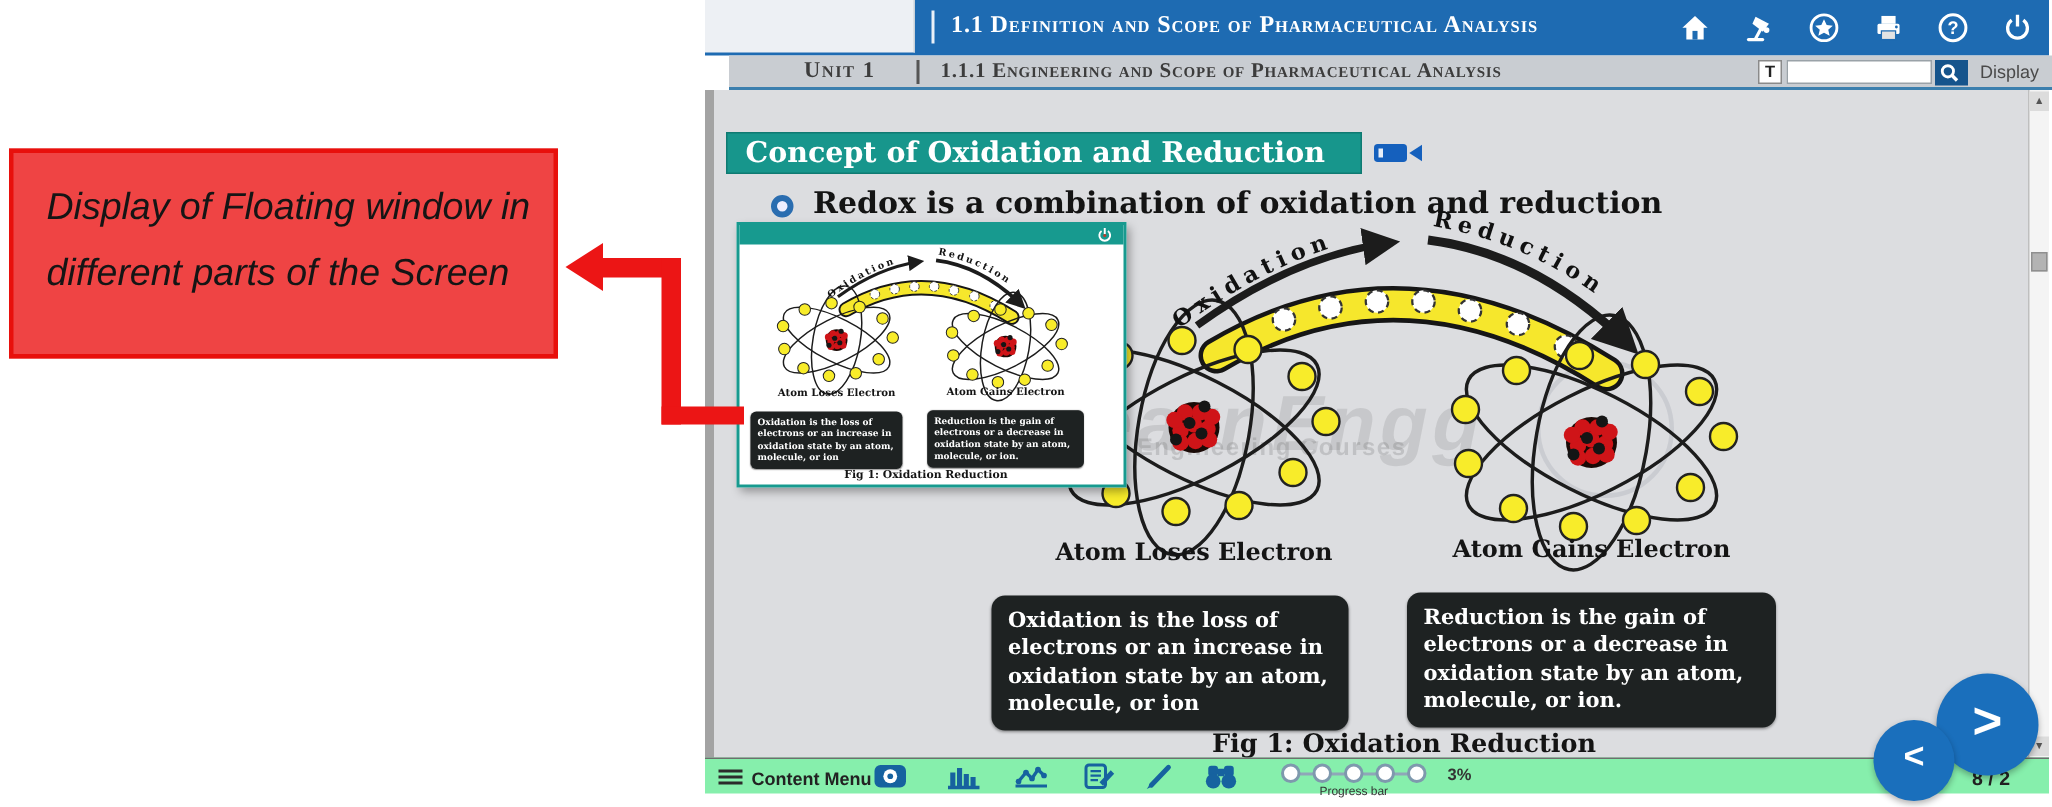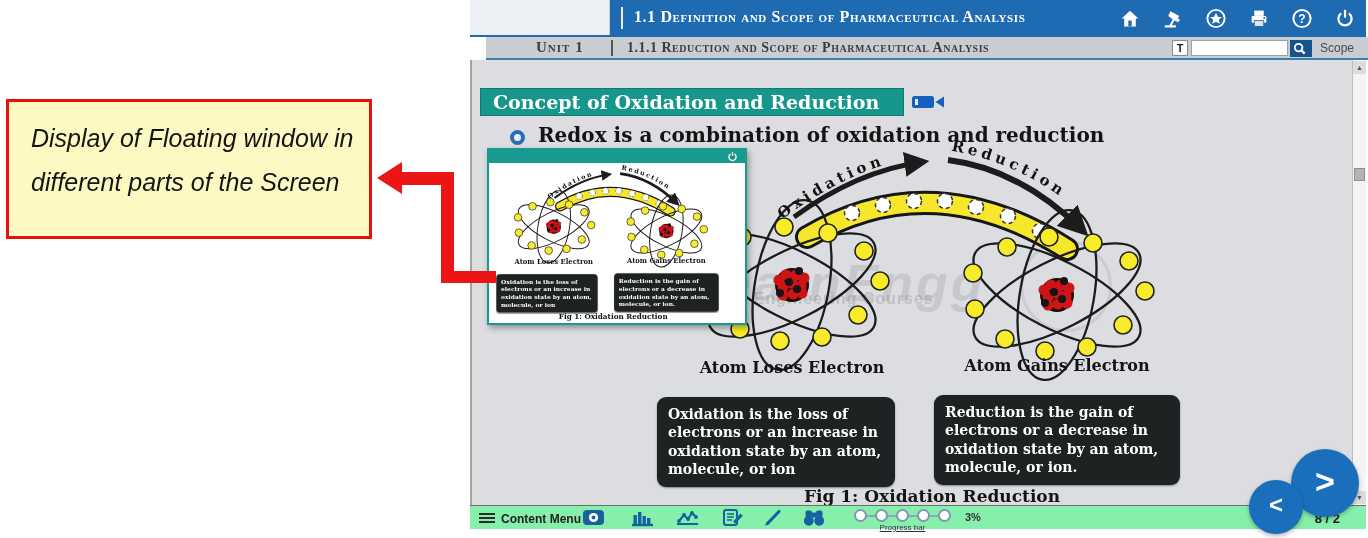"1.1.1 Reduction and Scope of" div.abs { text: Reduction -> Engineering }
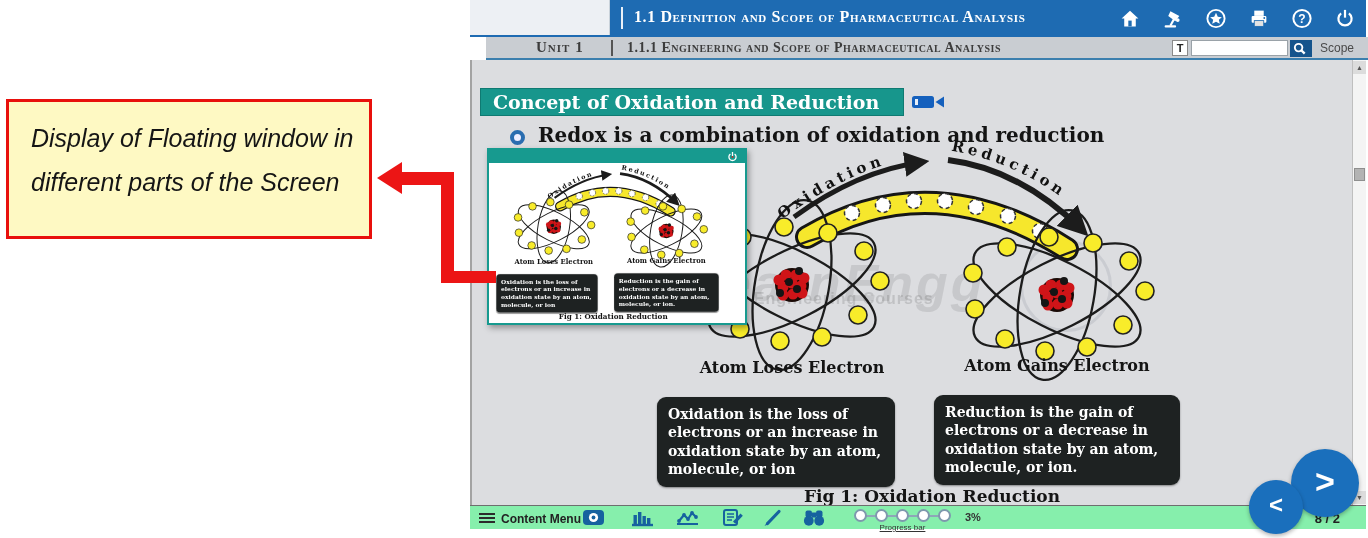"Scope" div.abs { text: Scope -> Display }
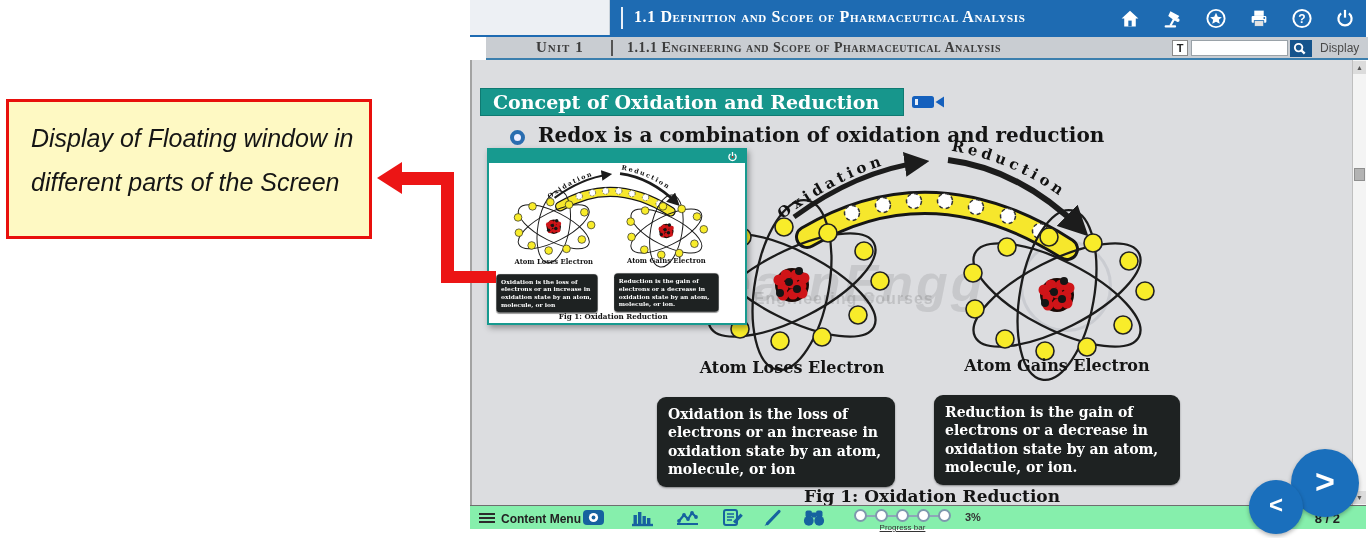"Concept of Oxidation and Reduction" .content { border-left: 2px solid #a3a3a3 -> 6px solid #a3a3a3 }
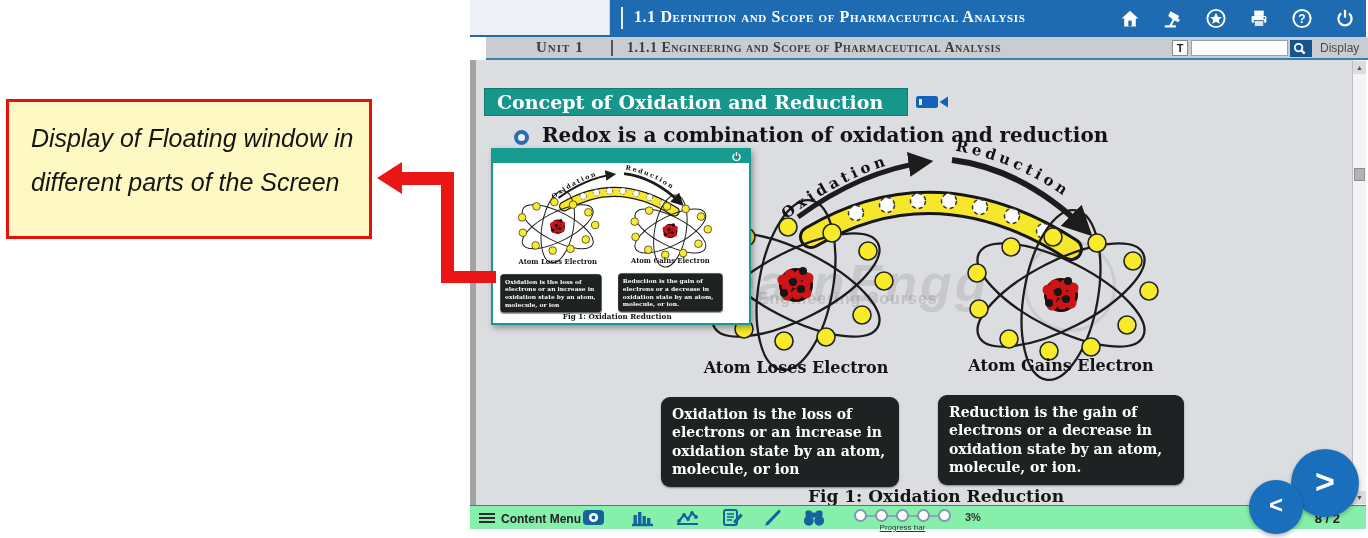"Display of Floating window in" .callout { background: #fef9c3 -> #ef4444 }
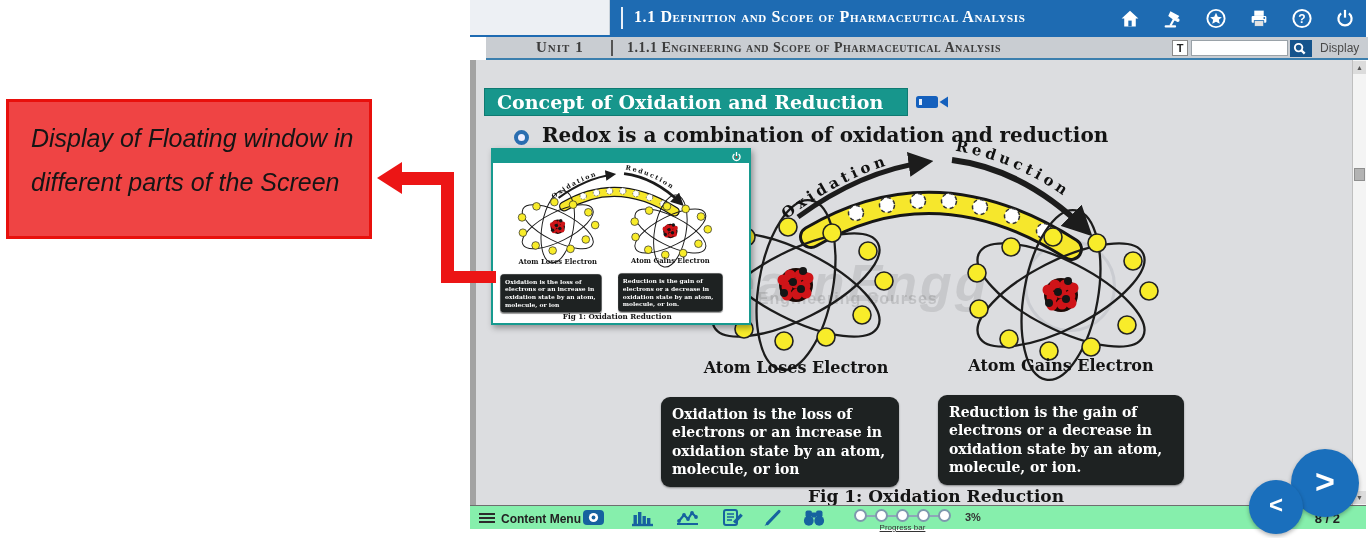"Progress bar" .pg-label { text-decoration: underline -> none }
